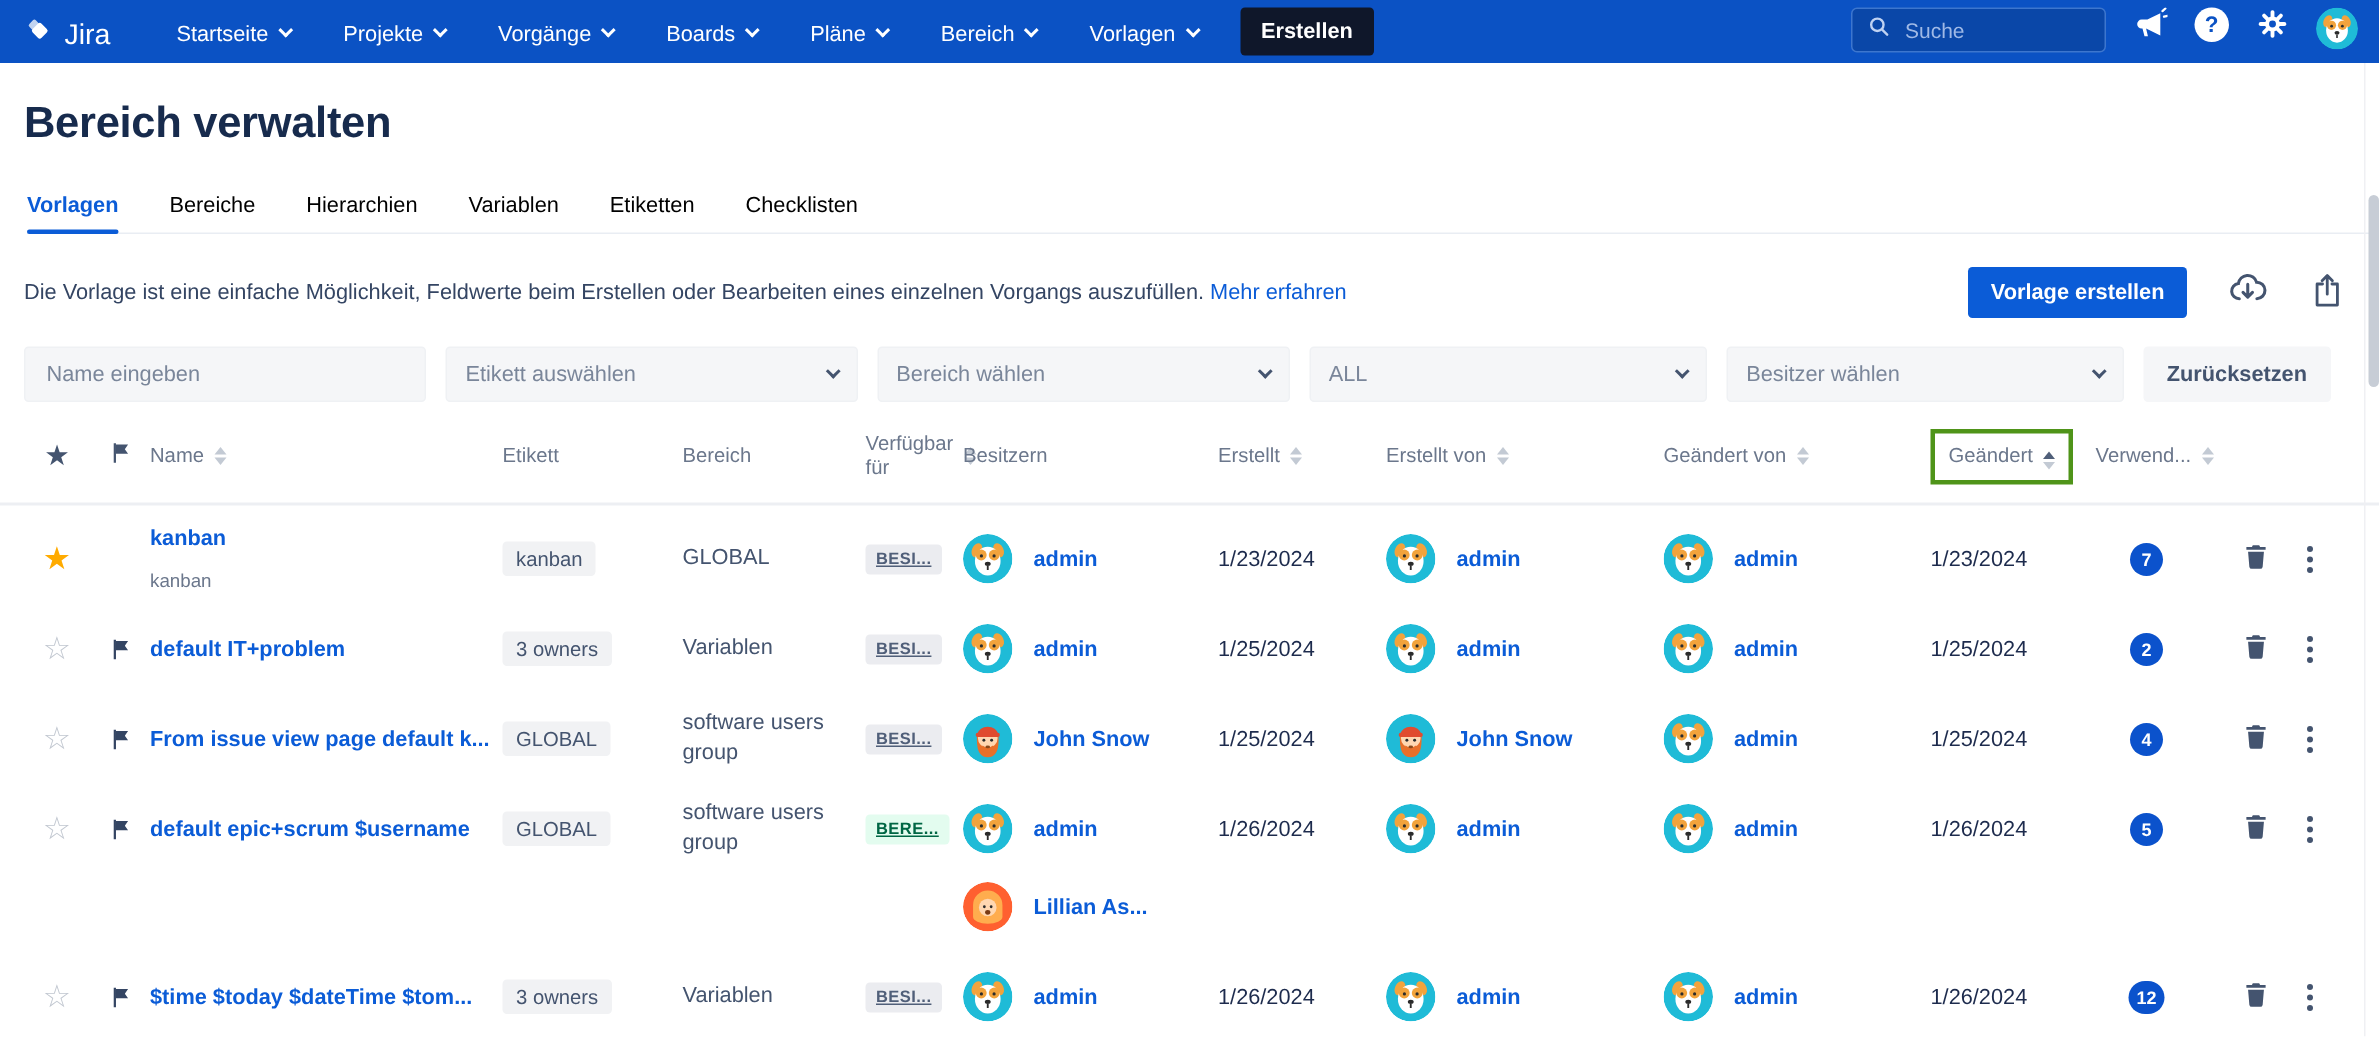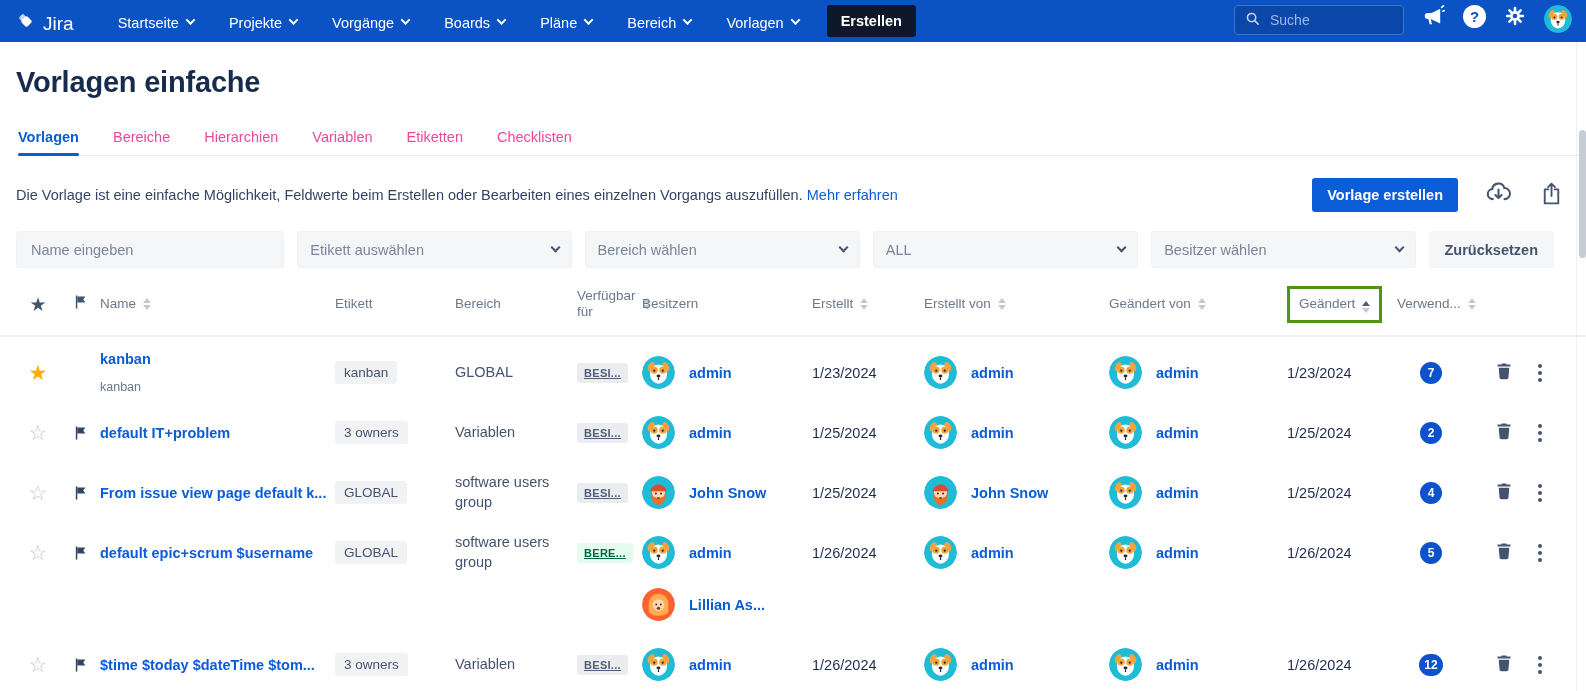"Vorlagen einfache" h1.page-title { text: Vorlagen einfache -> Bereich verwalten }
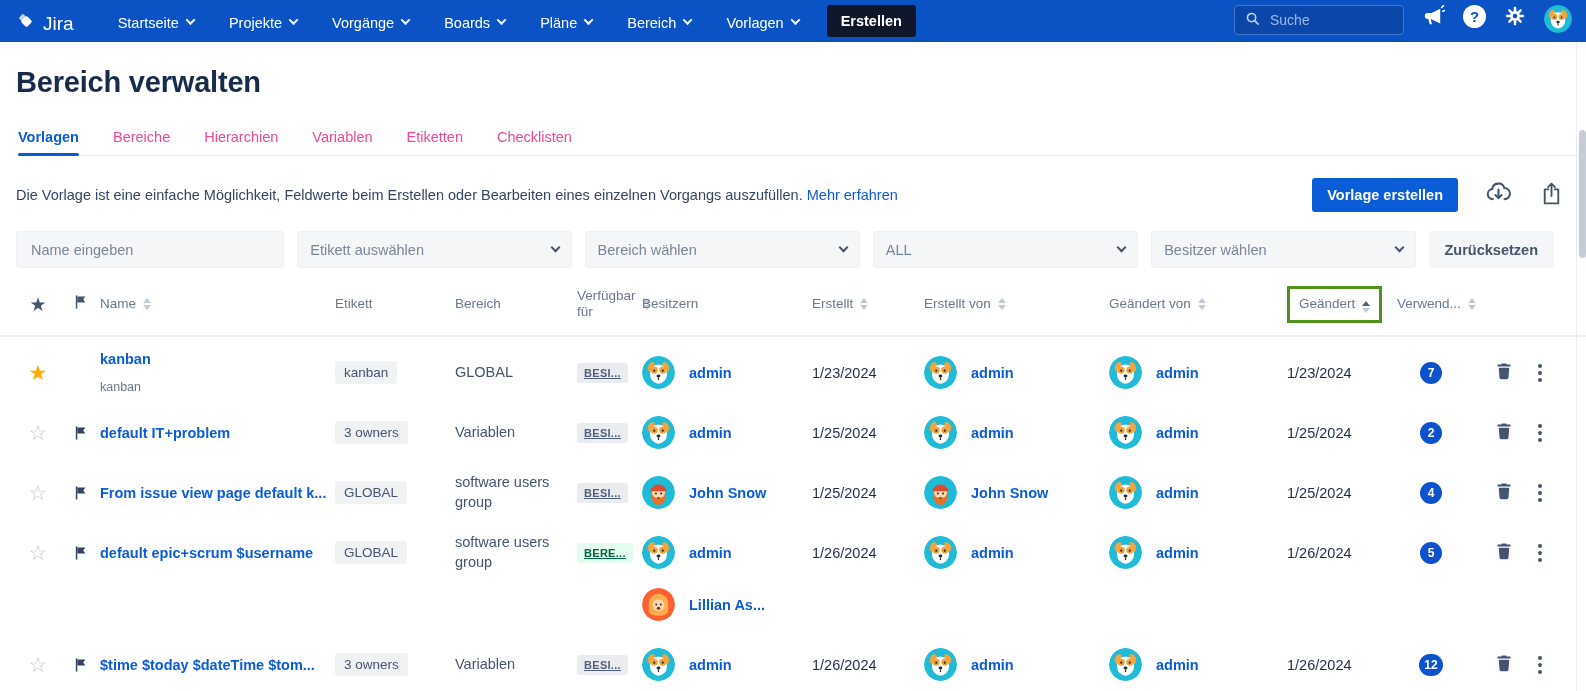"Bereiche" .tab { color: #ec4899 -> #000000 }
